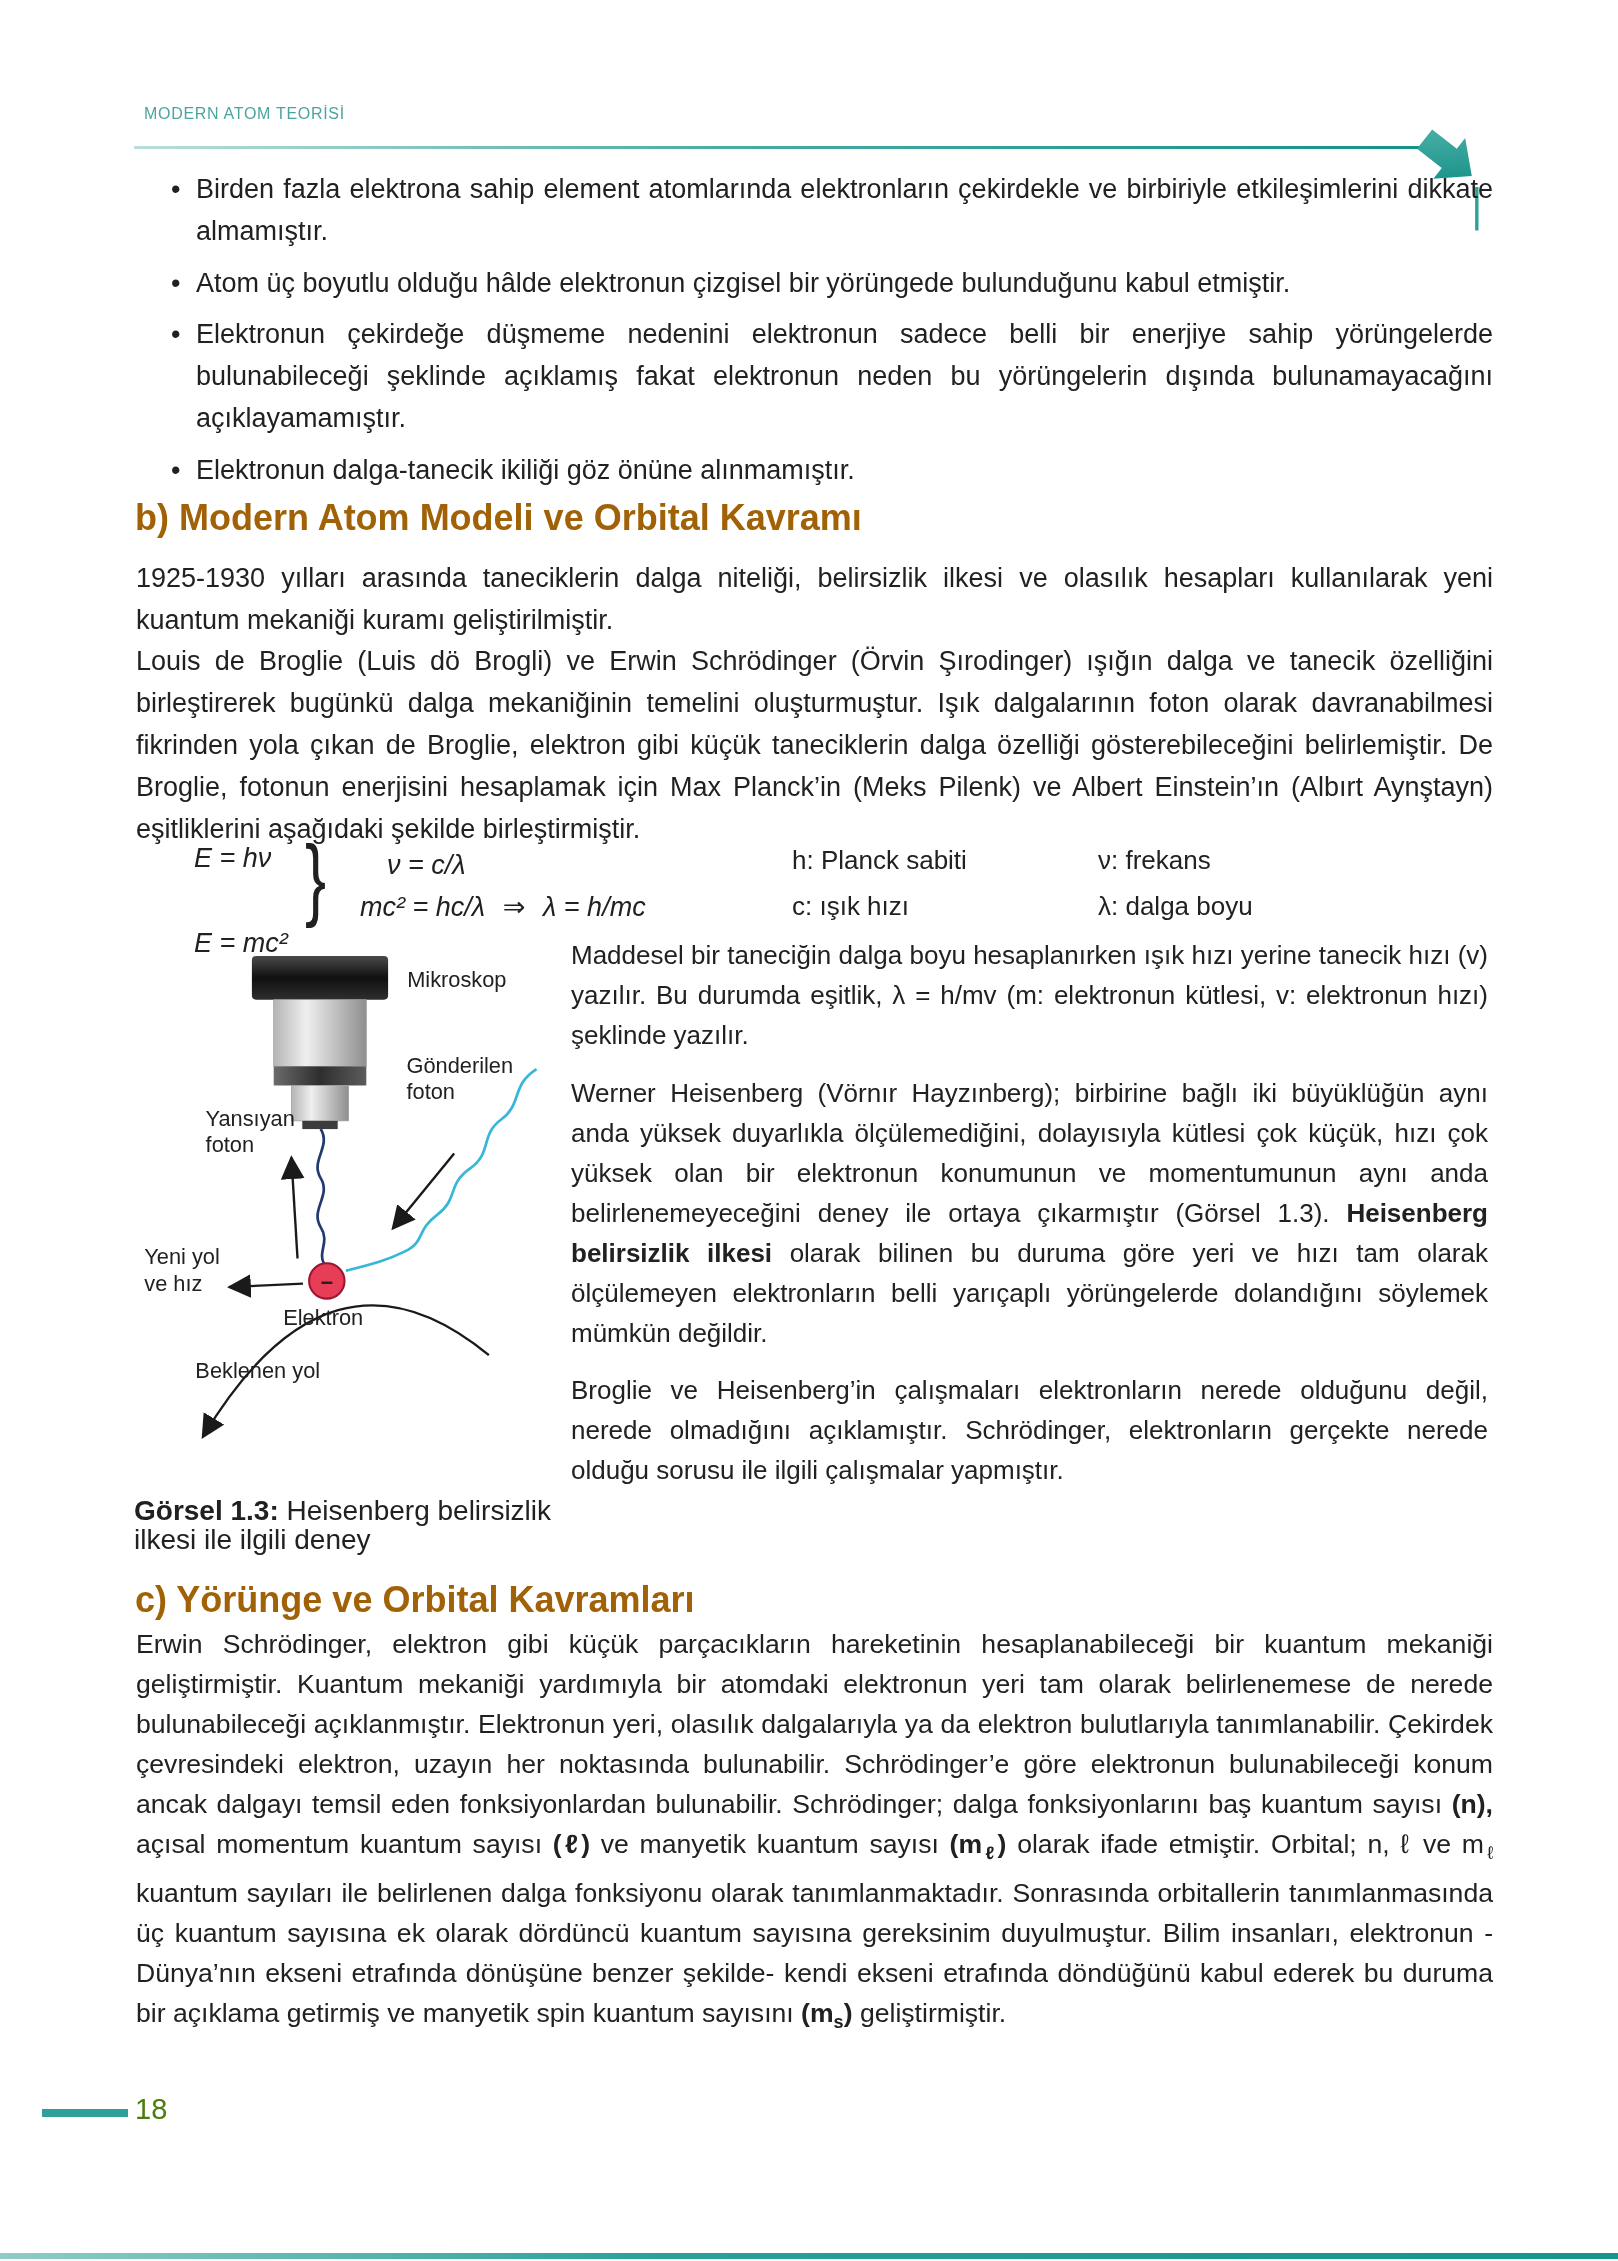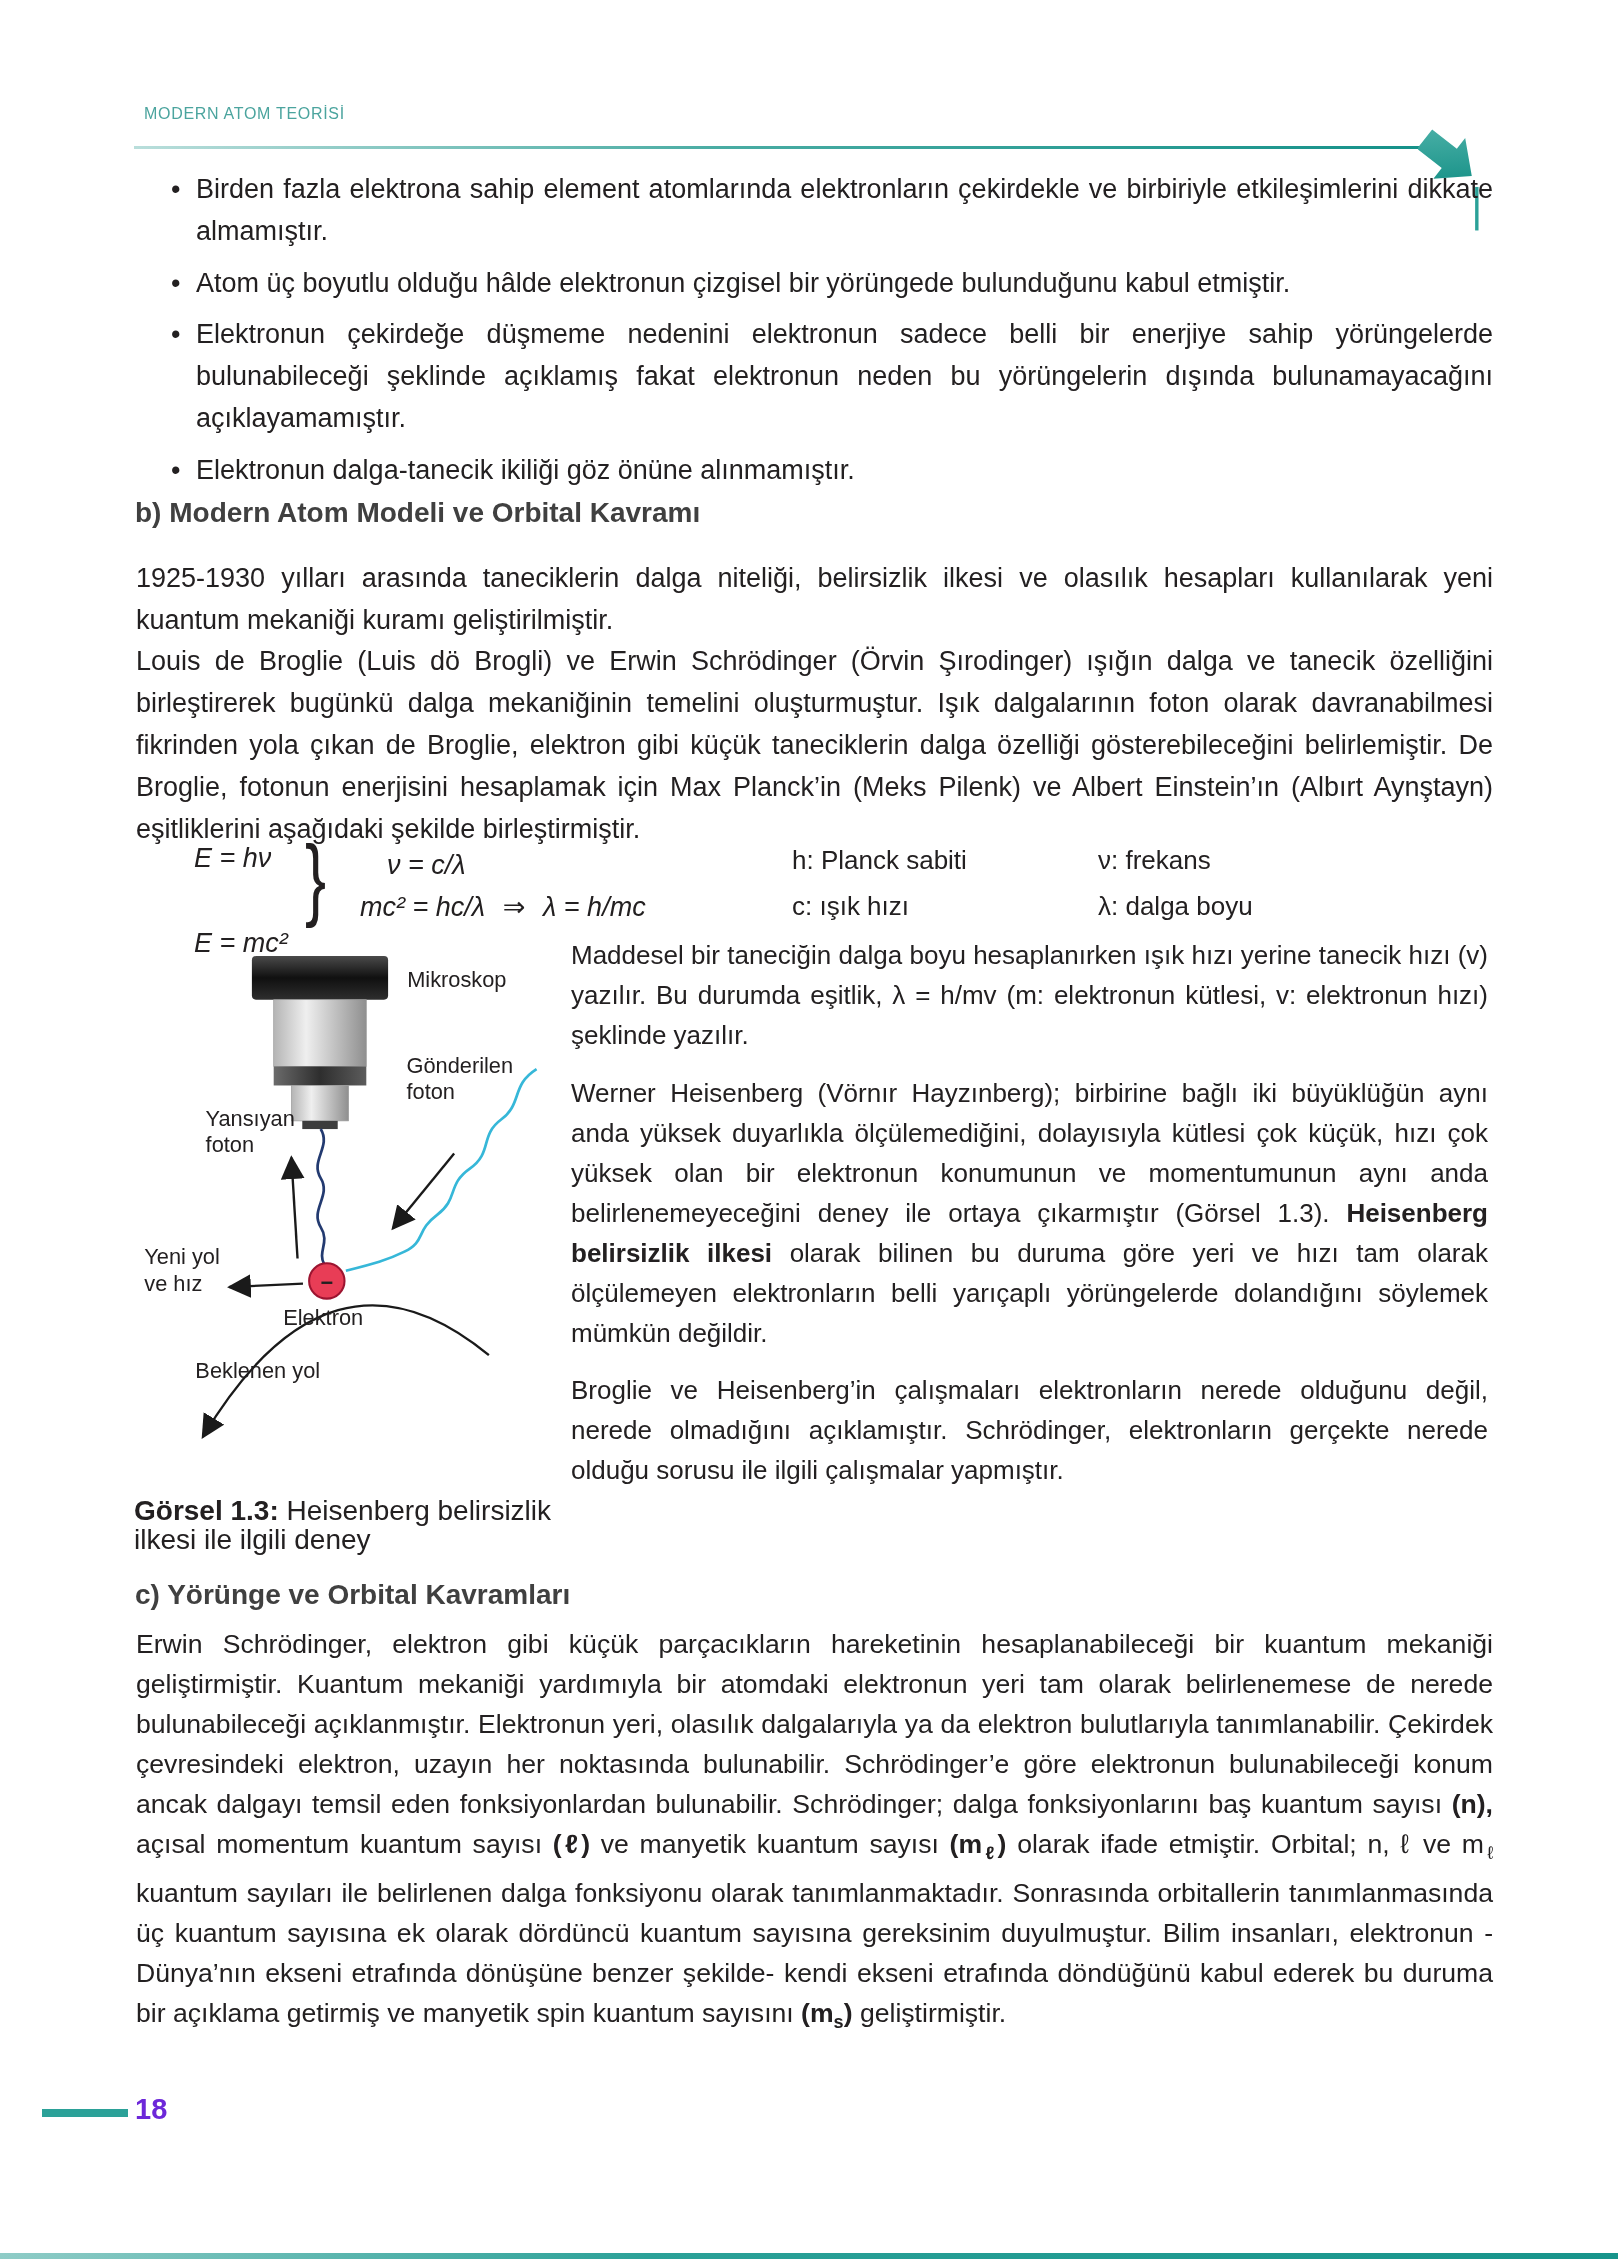"b) Modern Atom Modeli ve" .h-blue { color: #404040 -> #a16207; font-size: 28px -> 36px }
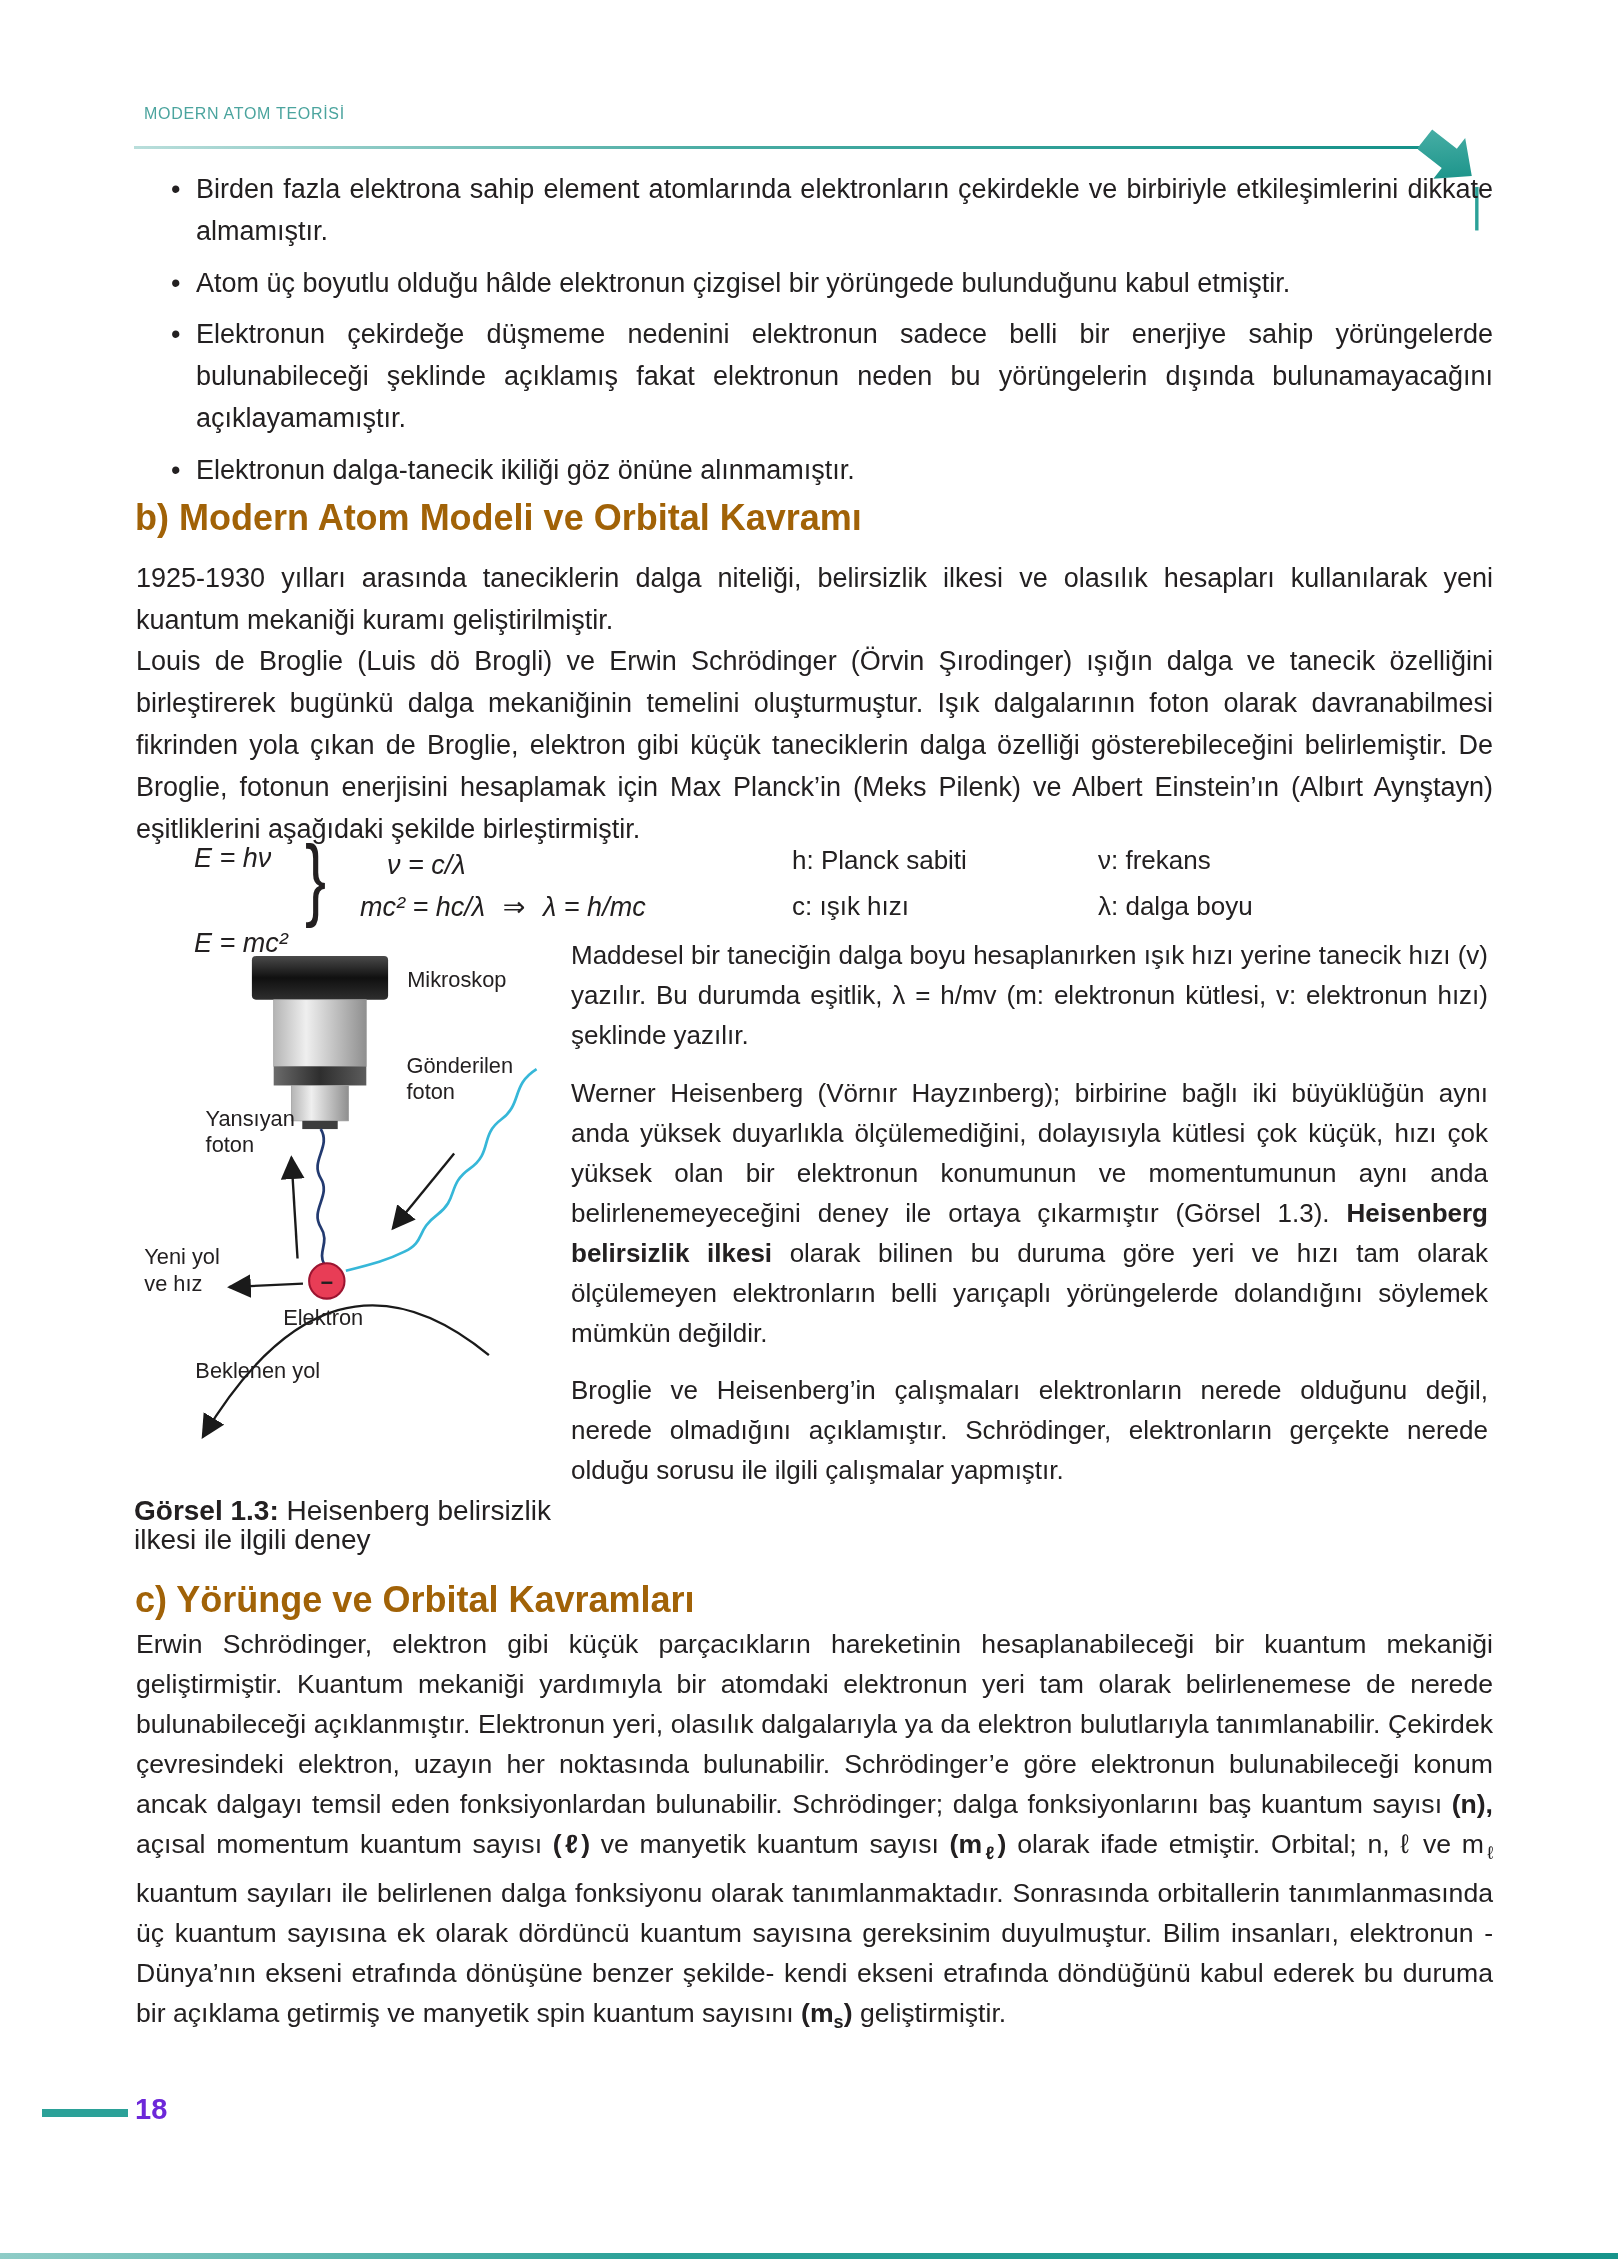"18" .page-number { color: #6d28d9 -> #4d7c0f; font-weight: bold -> none }
